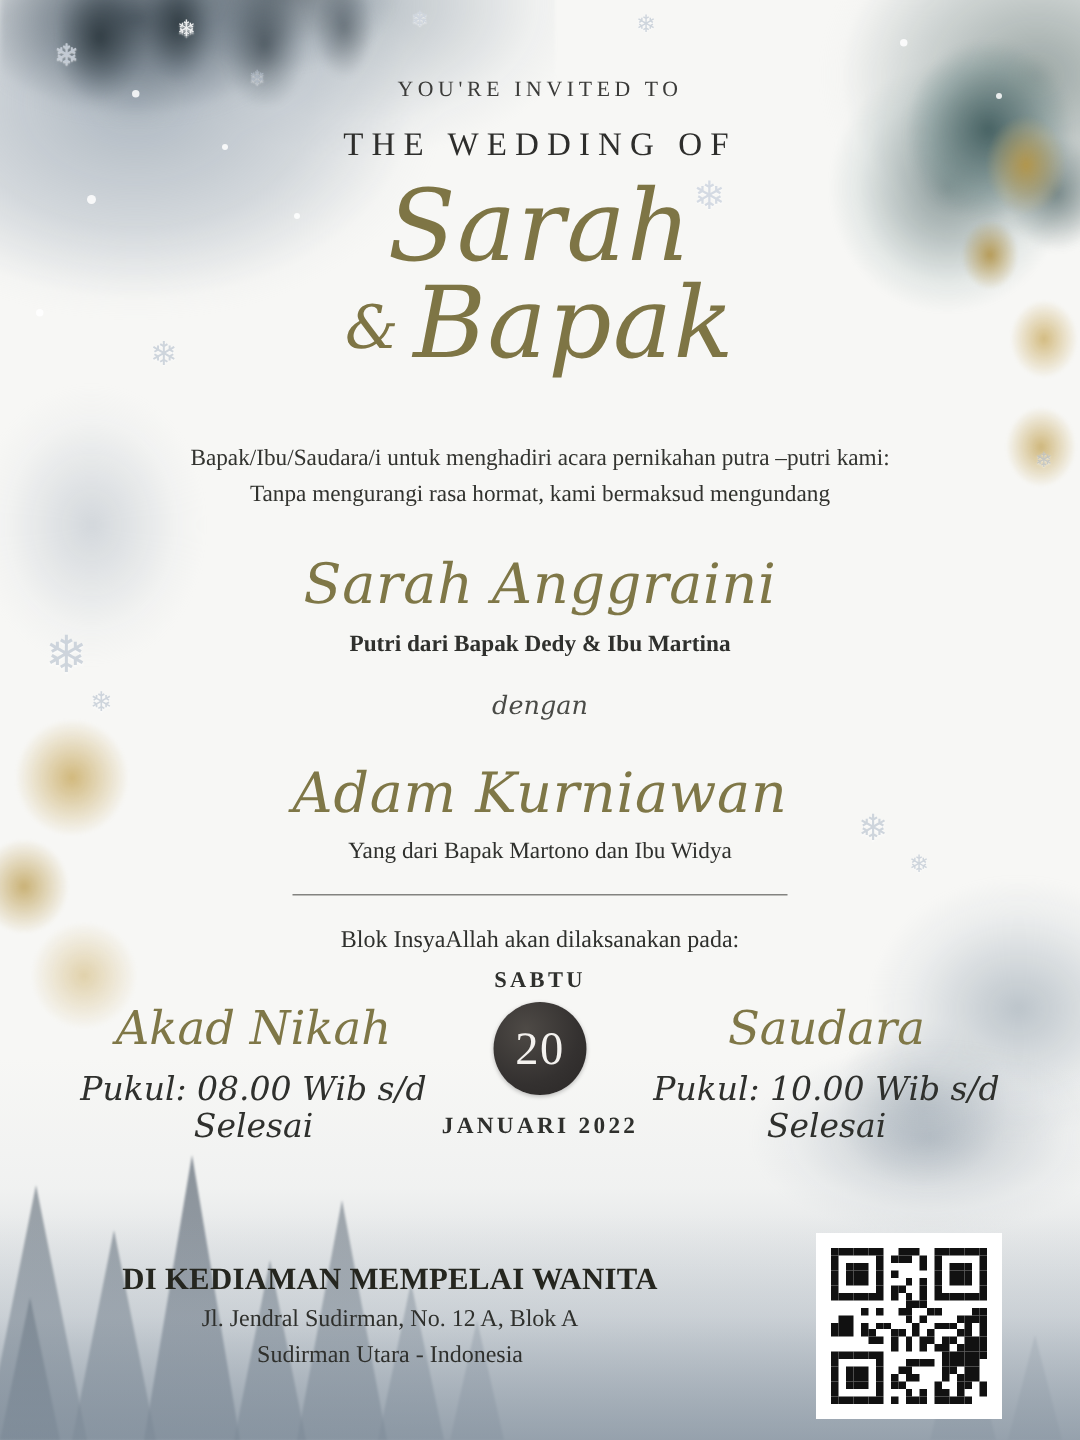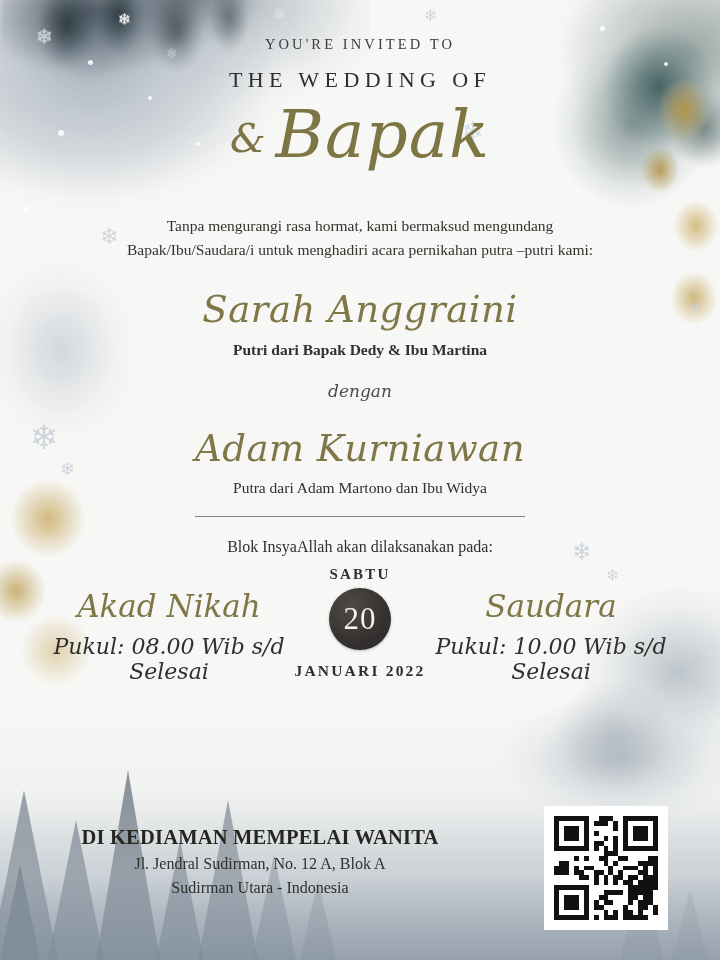"YOU'RE INVITED TO" .invited-to { margin-top: 36px -> 52px }
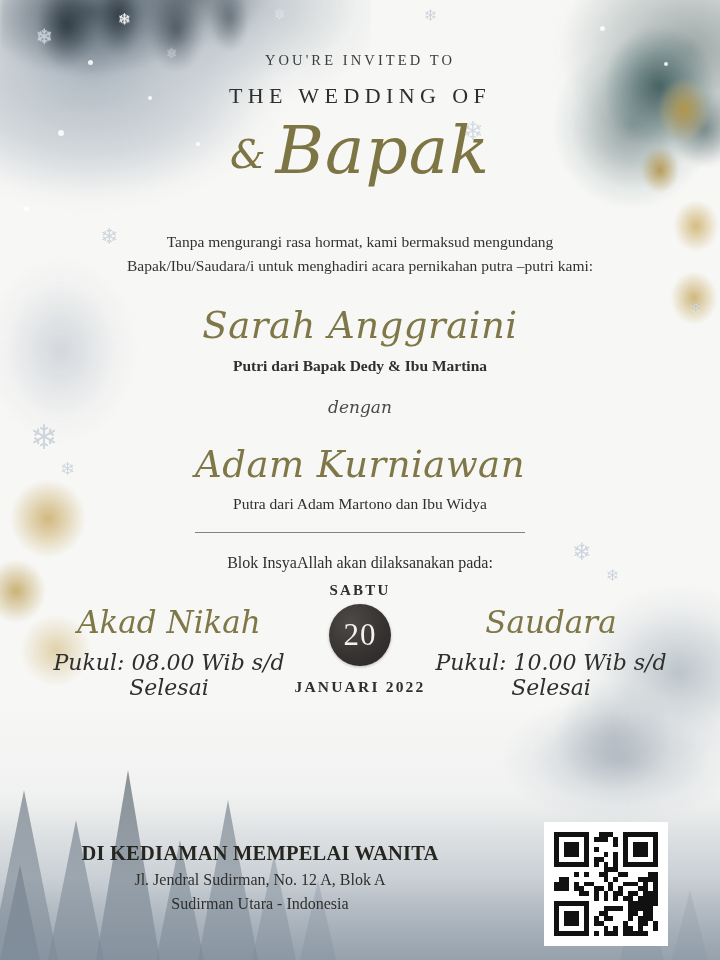"Sarah" div.name-script { html: none -> <div>Sarah</div> }
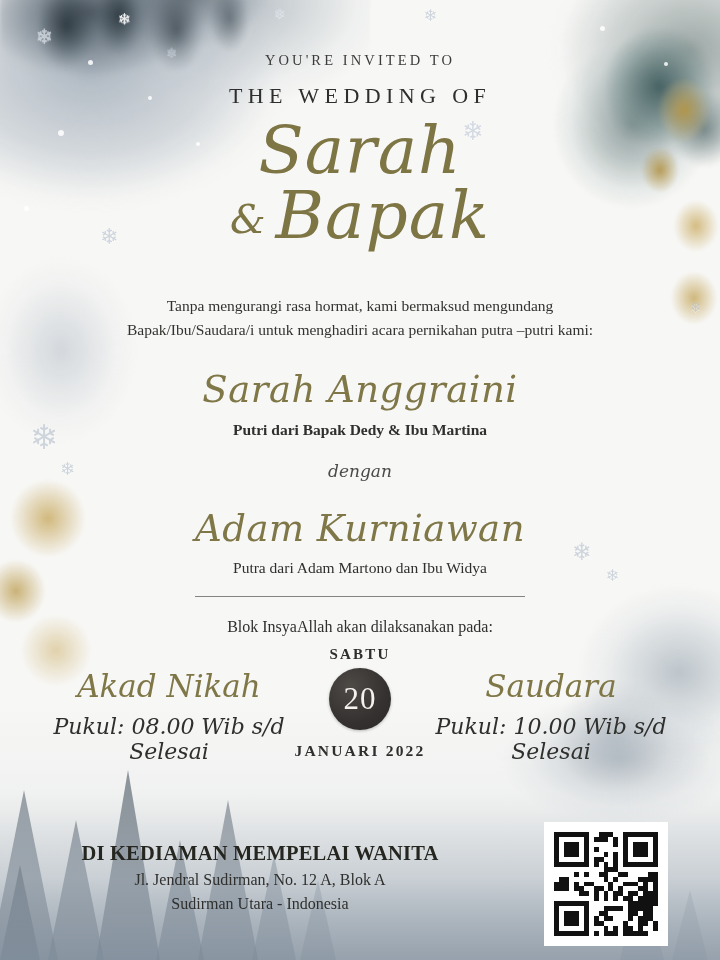"Tanpa mengurangi rasa hormat, kami" div { order: before "Bapak/Ibu/Saudara/i untuk menghadiri" -> after "Bapak/Ibu/Saudara/i untuk menghadiri" }
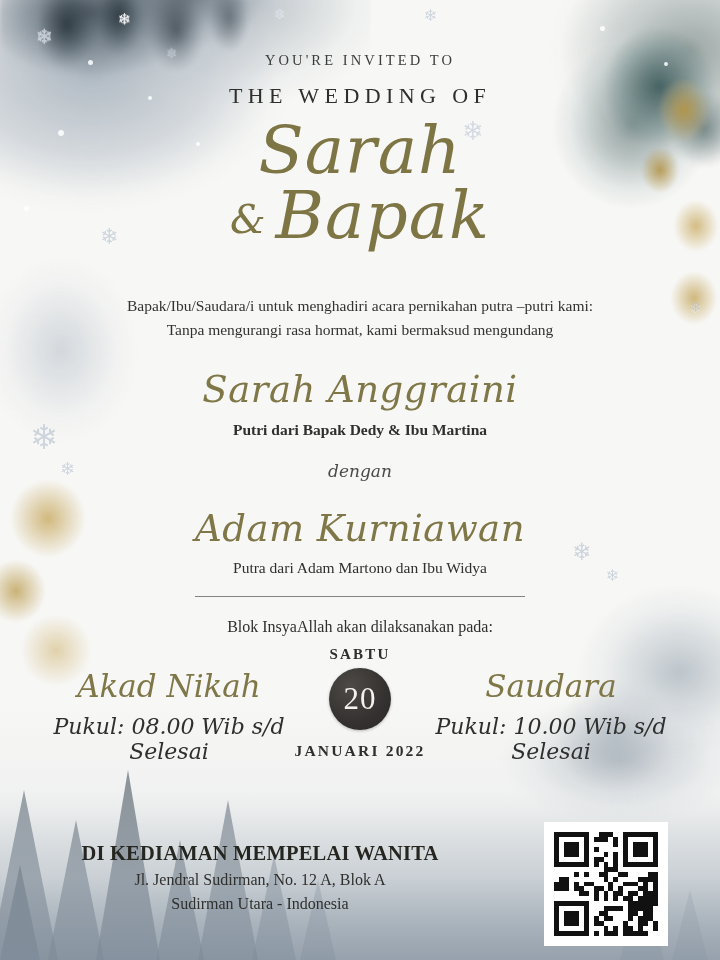"Putra dari Adam Martono dan" div.parents-2 { text: Putra dari Adam -> Yang dari Bapak }
